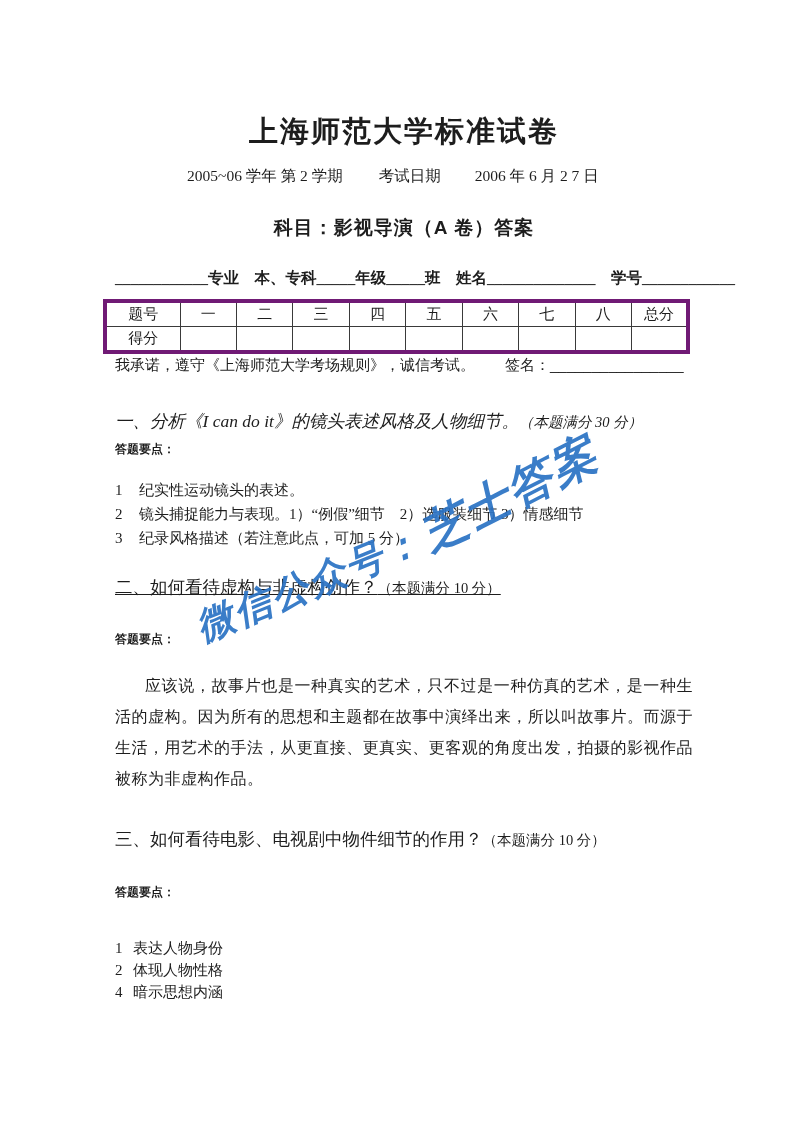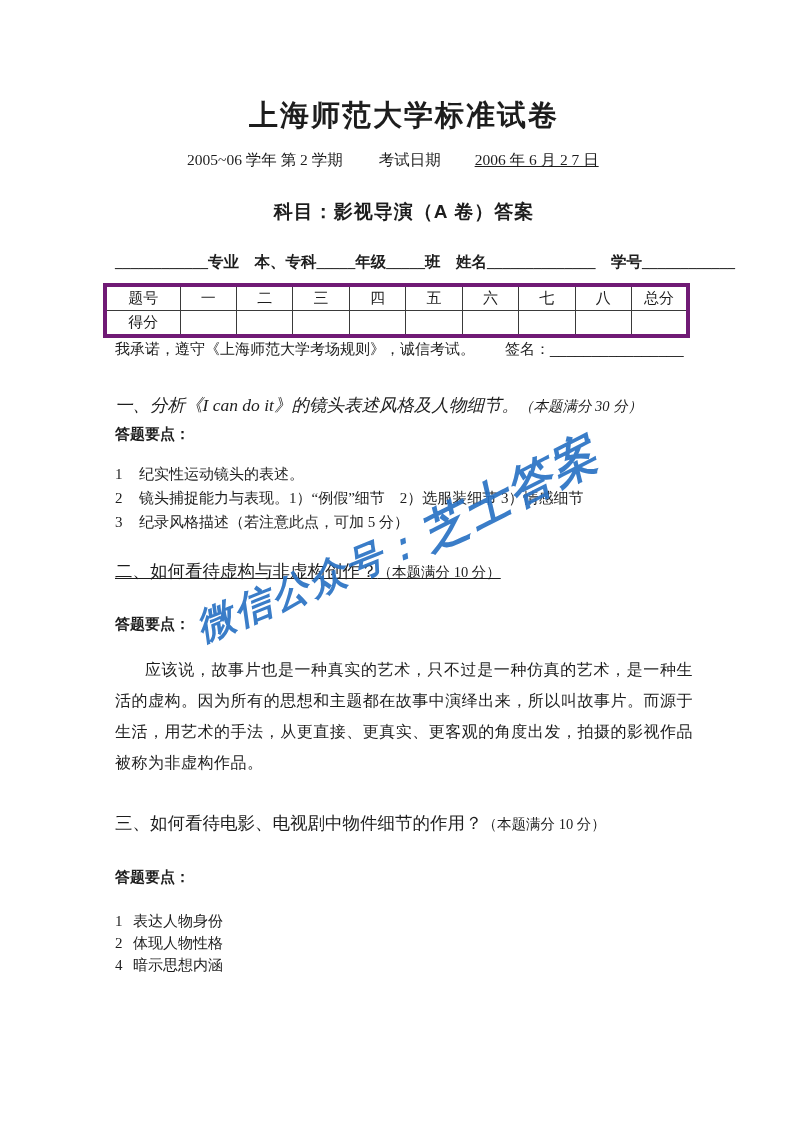"上海师范大学标准试卷" .title { margin: 0 -> 16px }
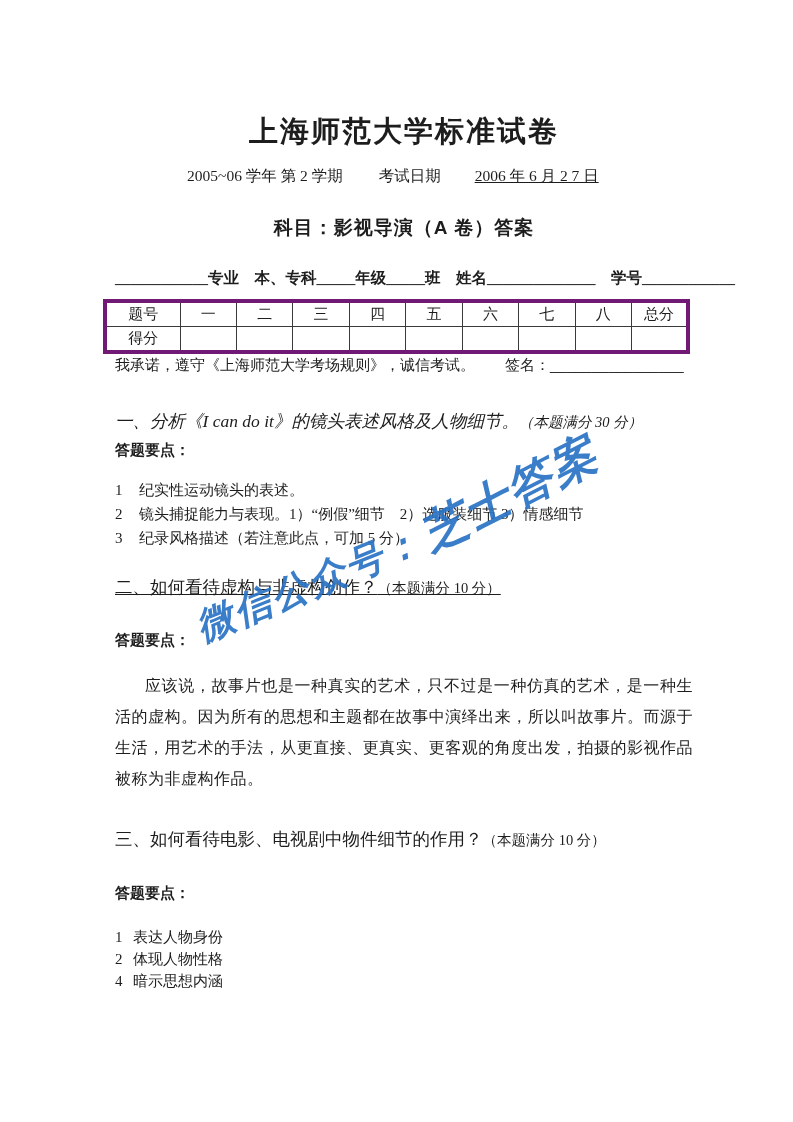"2006 年 6 月 2" .sem-c { text-decoration: underline -> none }
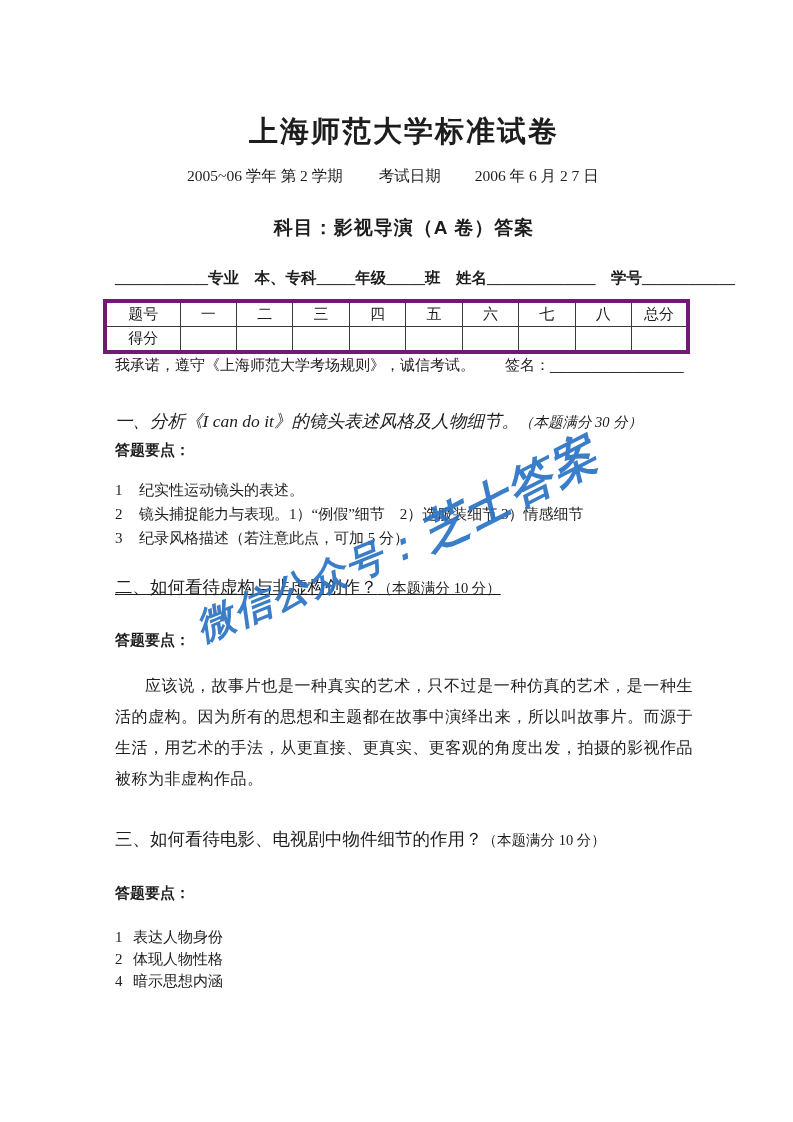"答题要点：" .ans-label { font-size: 15px -> 12px }
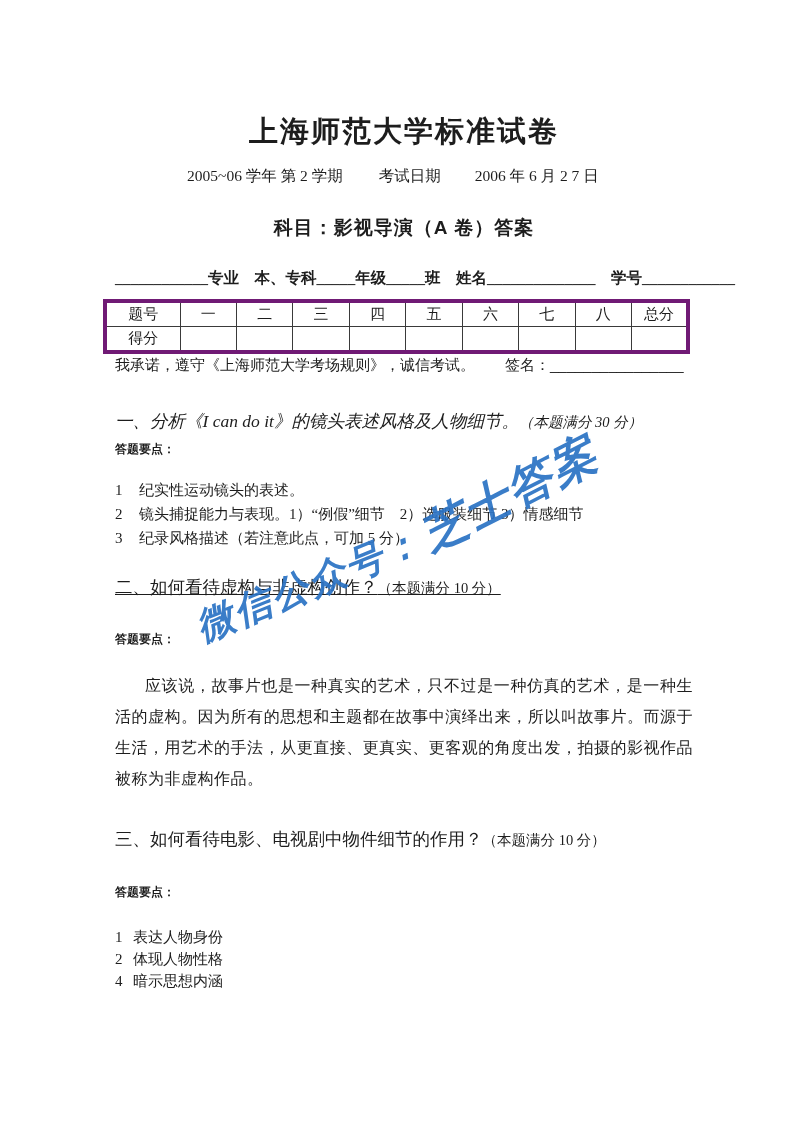"1 表达人物身份" .points2 { margin-top: 23px -> 34px }
